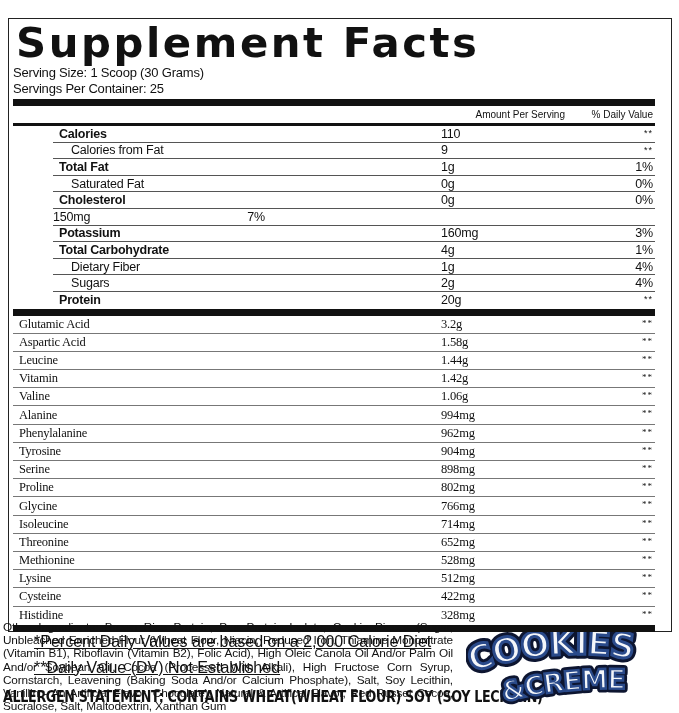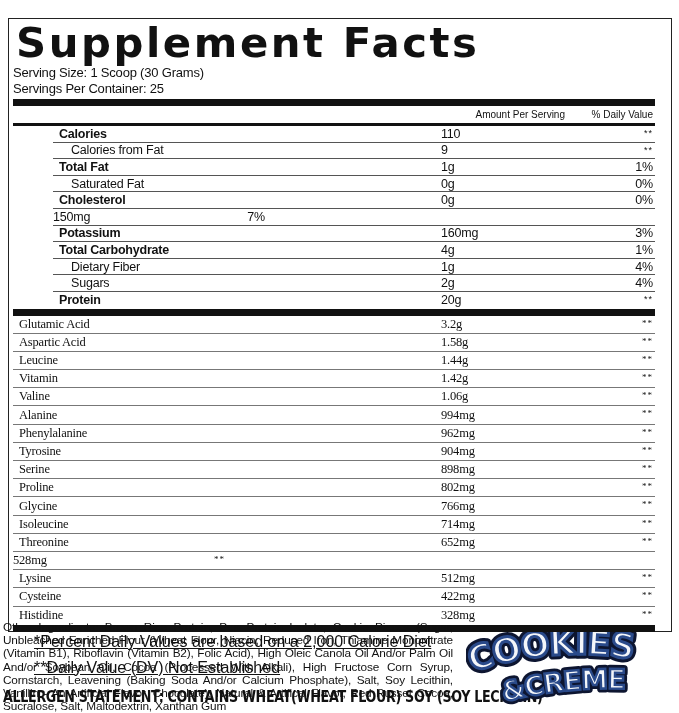"Methionine" span.name { html: none -> <span>Methionine</span> }
